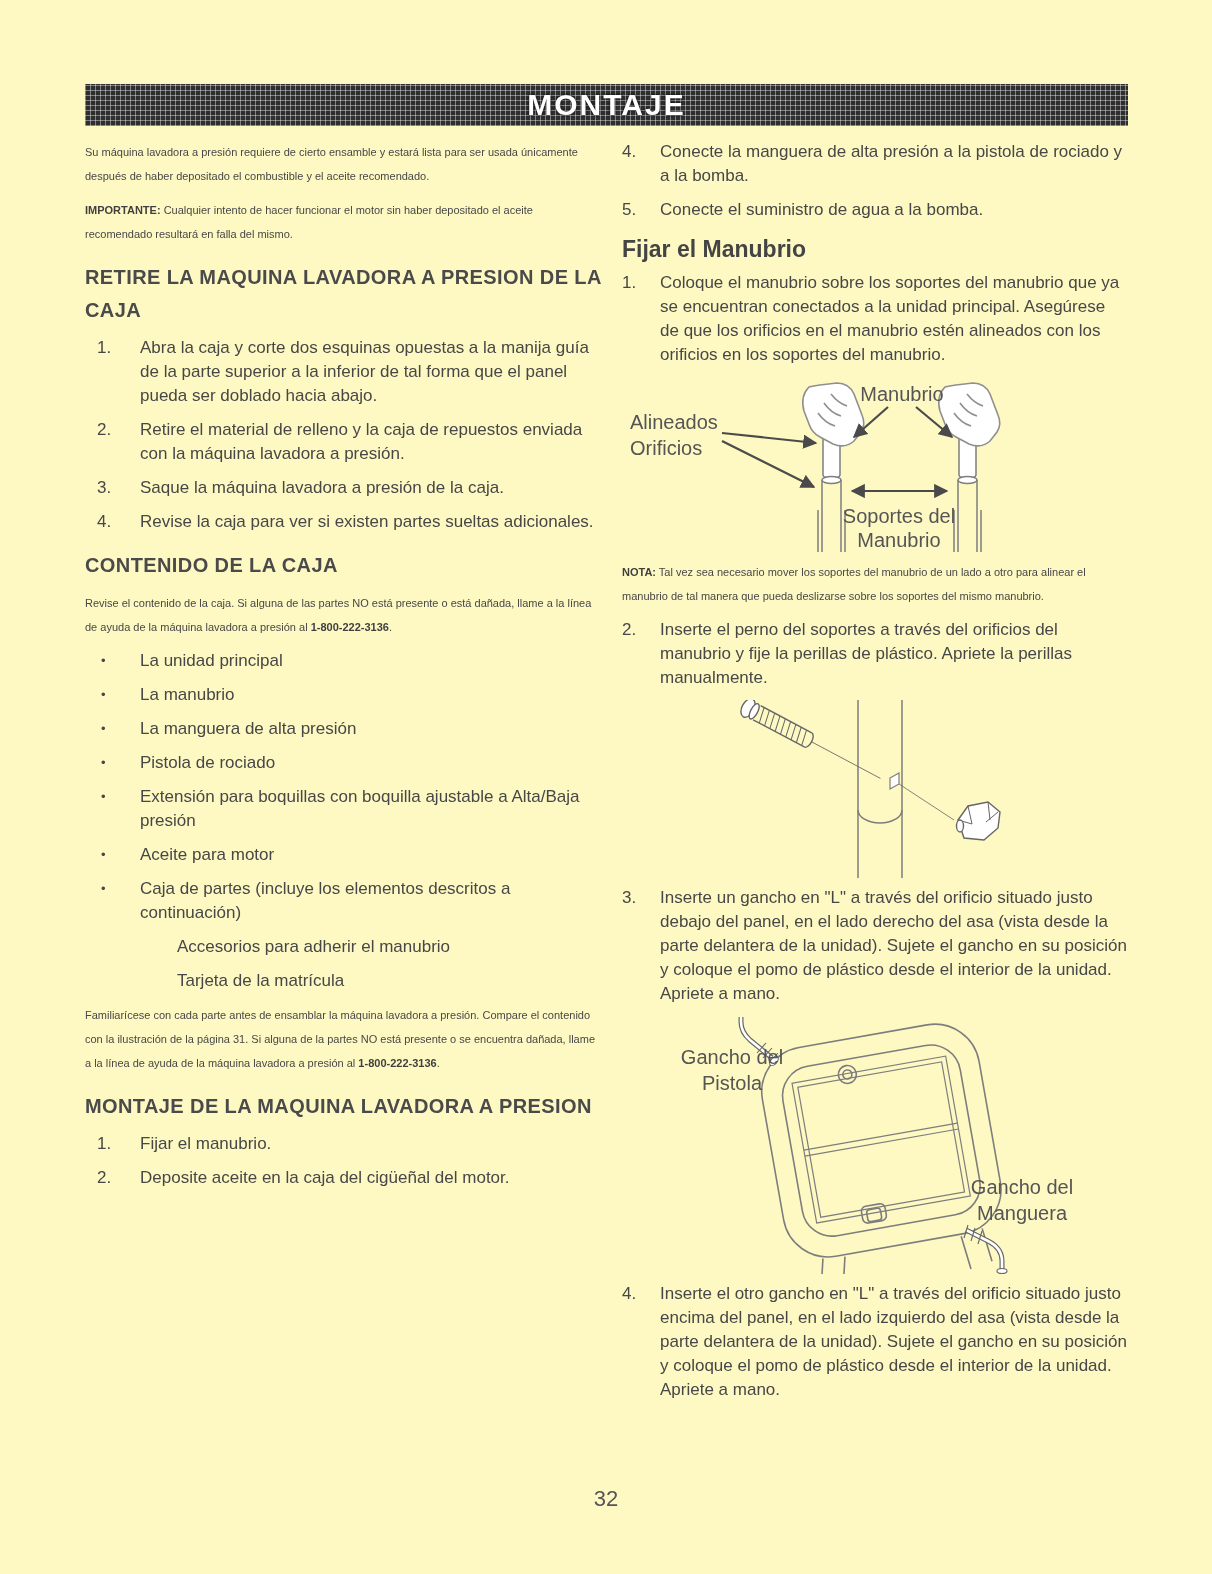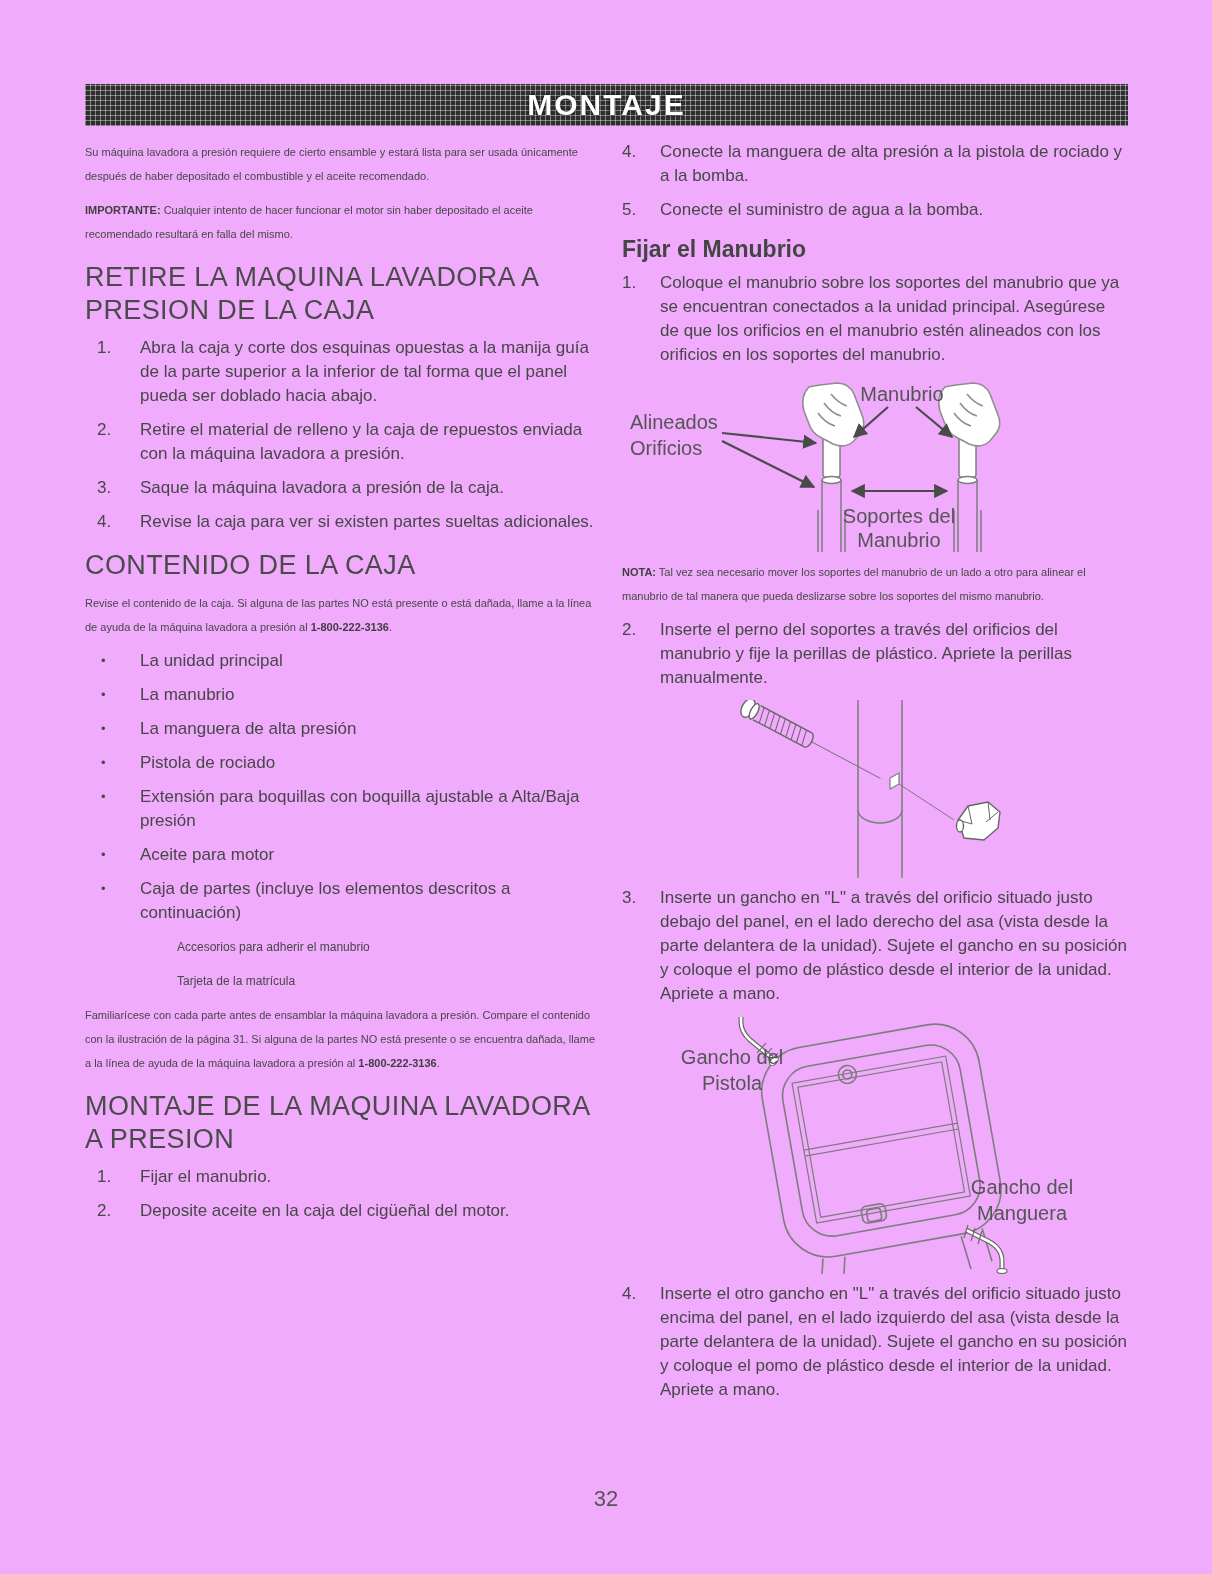"MONTAJE" .page { background: #f0abfc -> #fef9c3 }
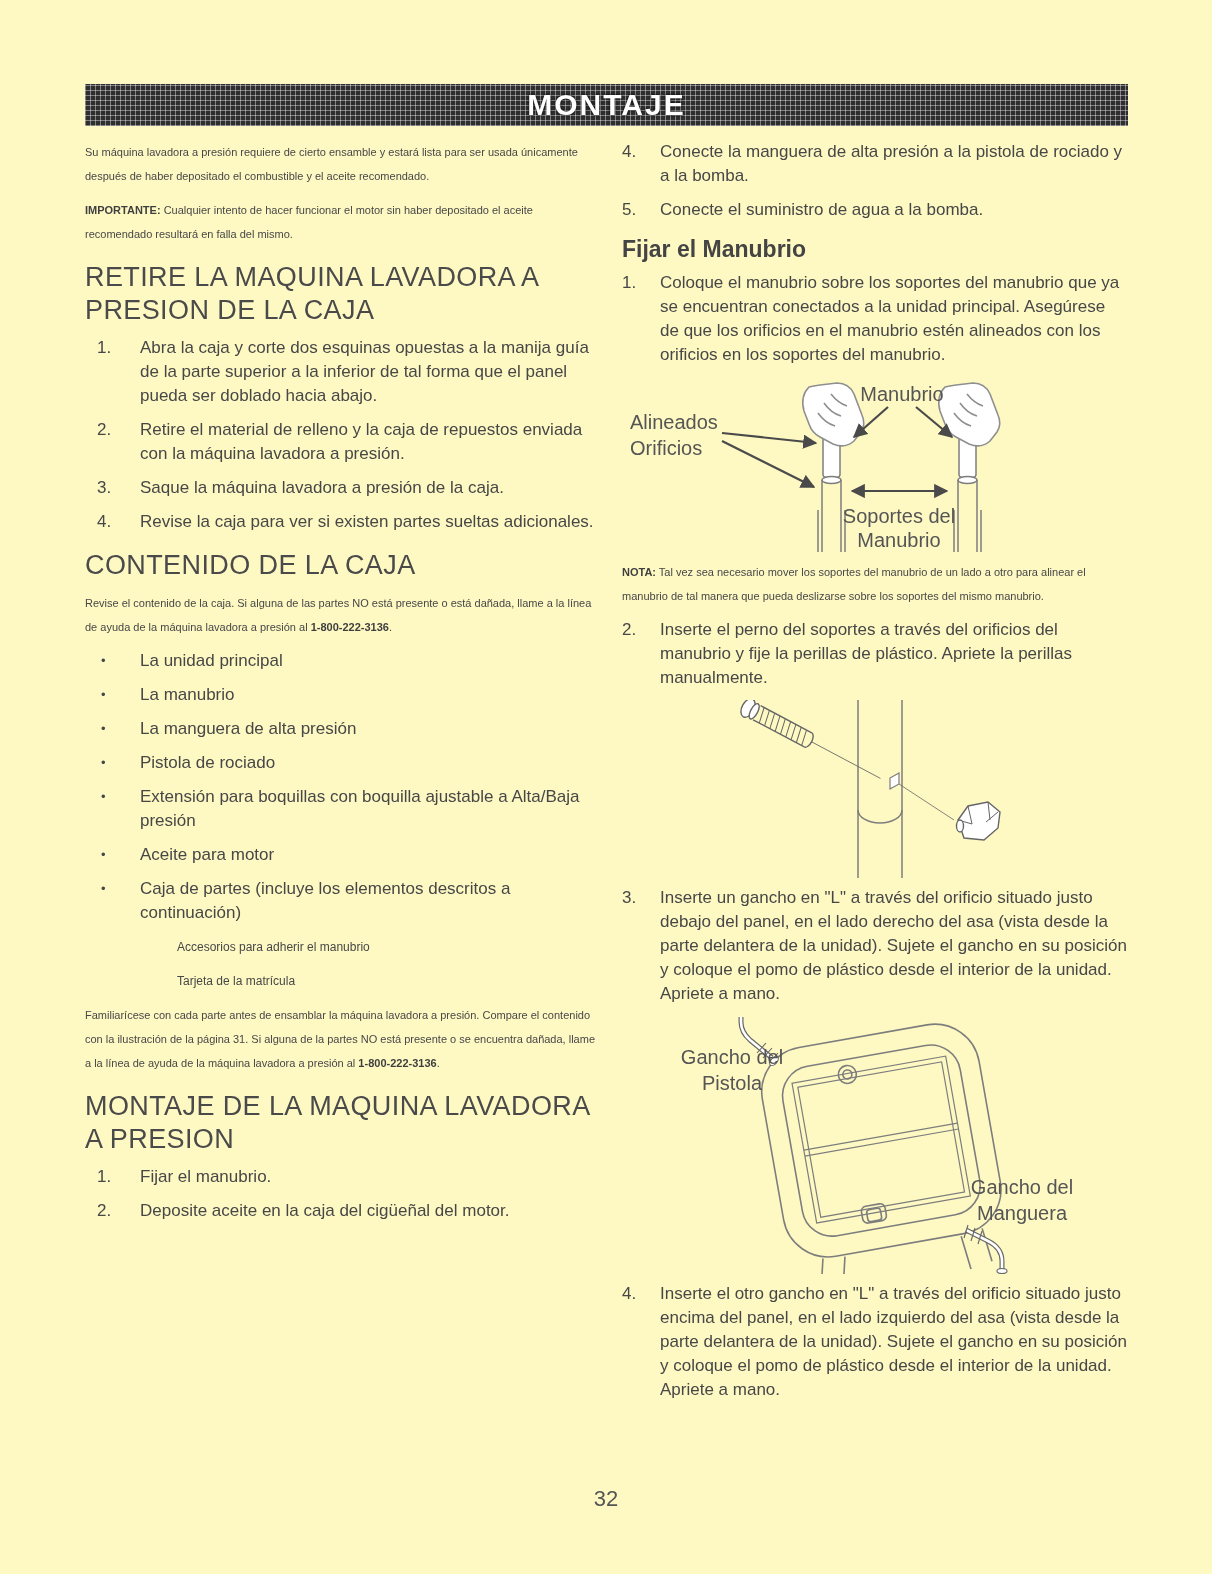"RETIRE LA MAQUINA LAVADORA A" h1.sect { font-size: 27px -> 20px; font-weight: normal -> bold }
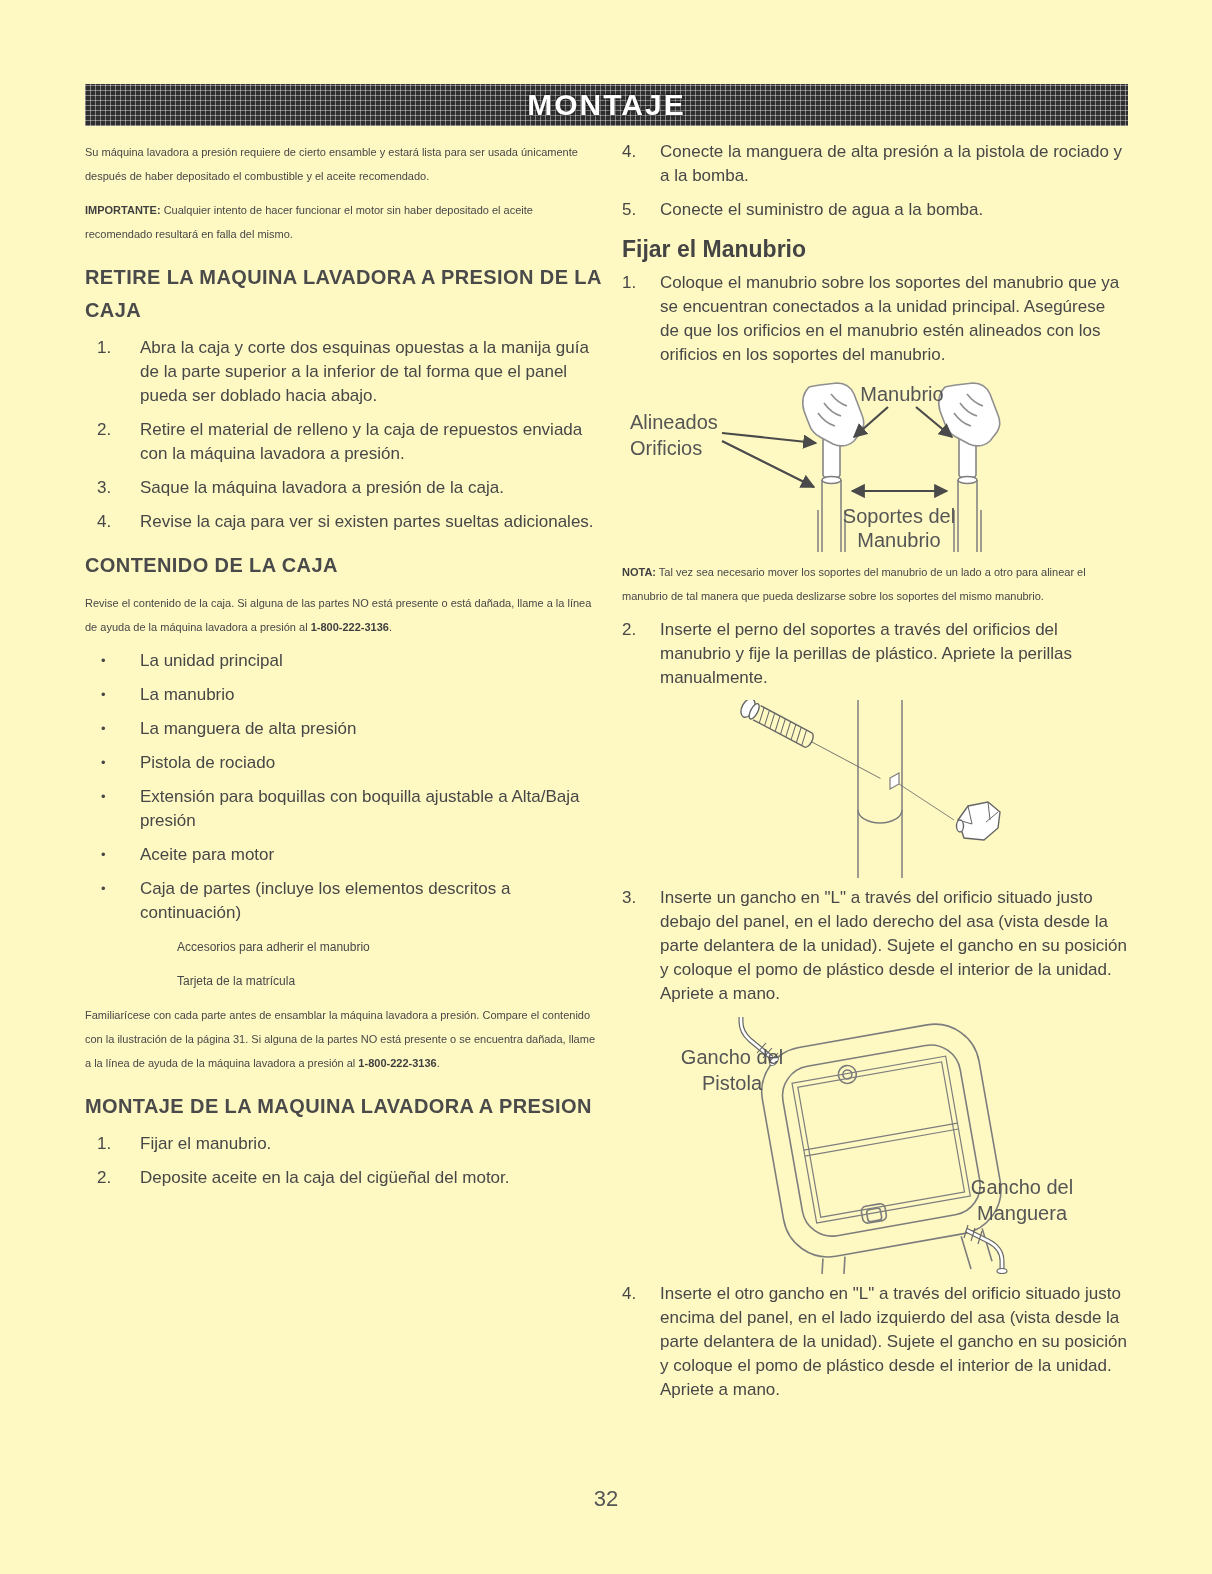"Accesorios para adherir el manubrio" .subitem { font-size: 12px -> 17px }
